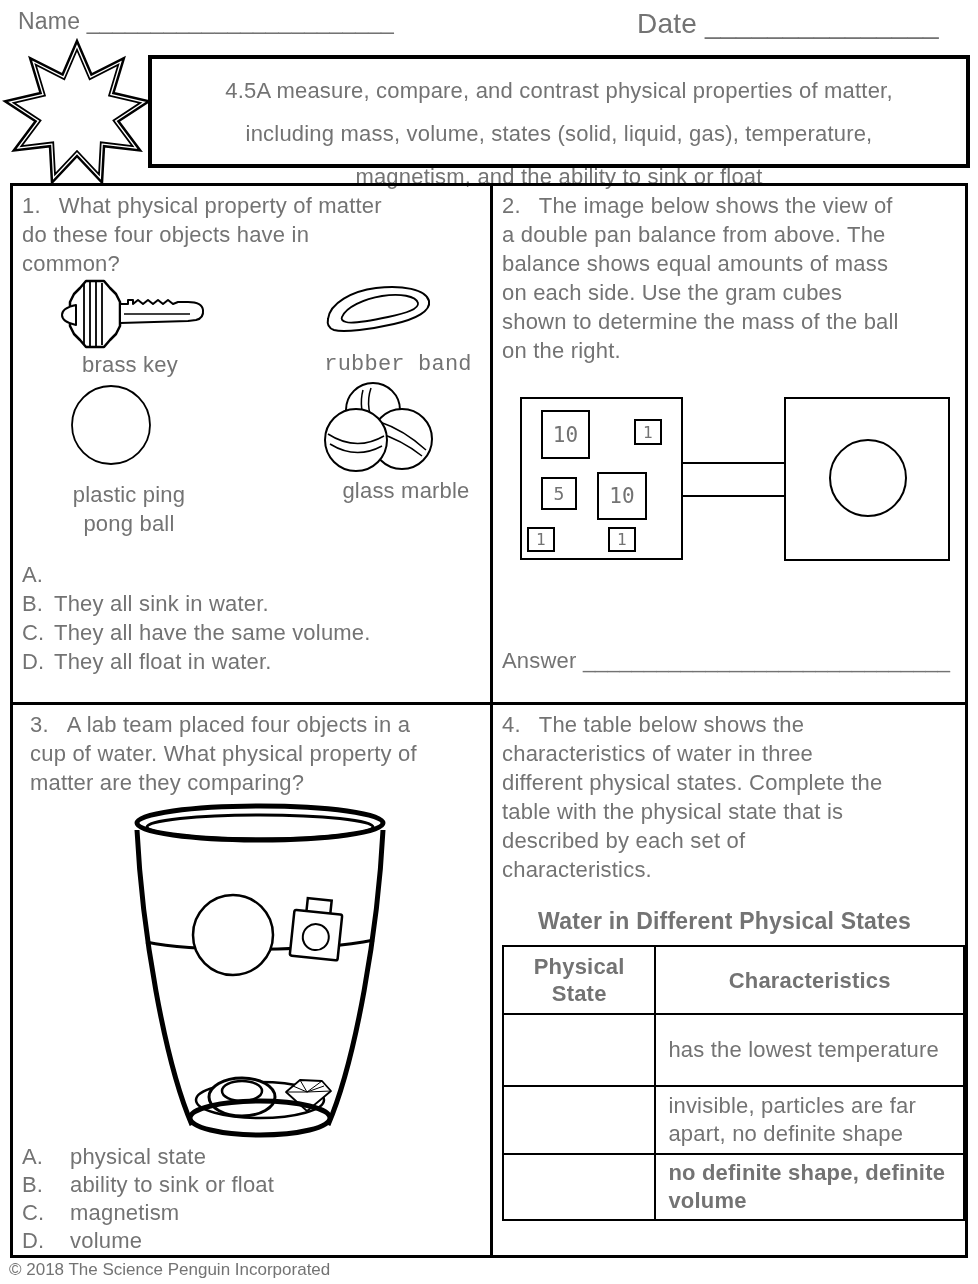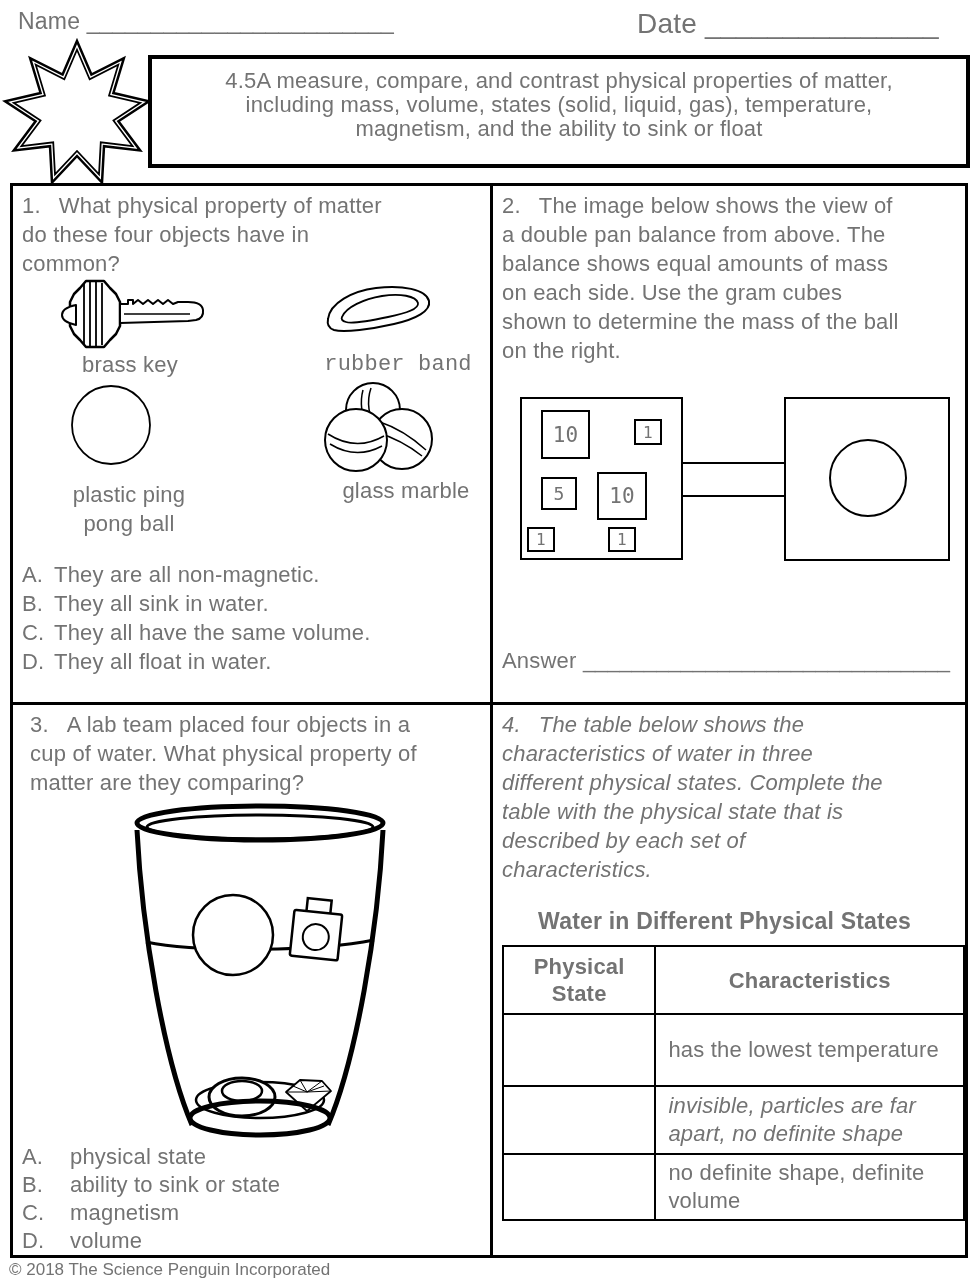"4.5A measure, compare, and contrast" .standard-text { line-height: 24px -> 43px }
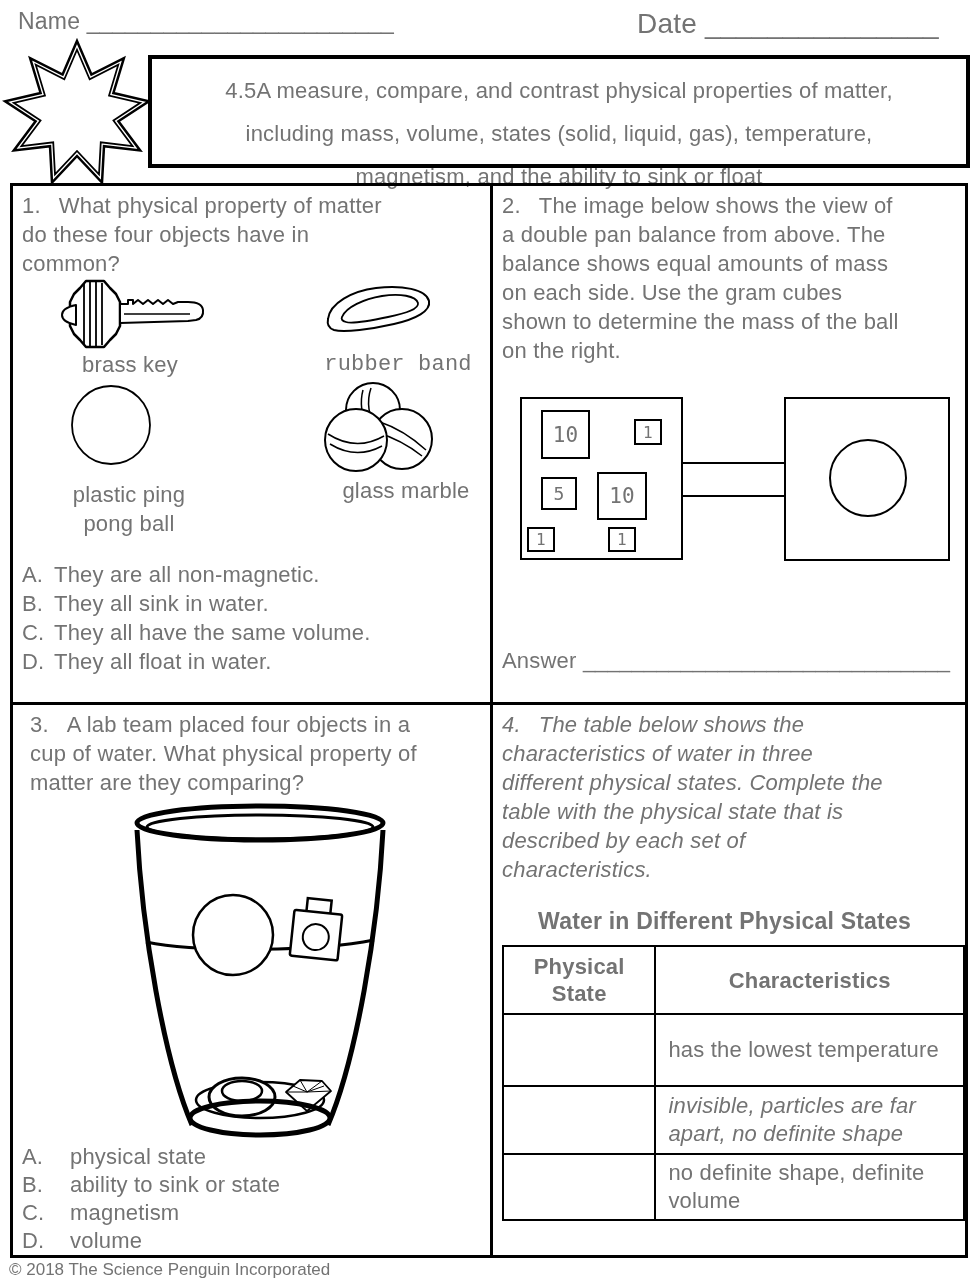"They are all non-magnetic." span { html: <span>They are all non-magnetic.</span> -> none }
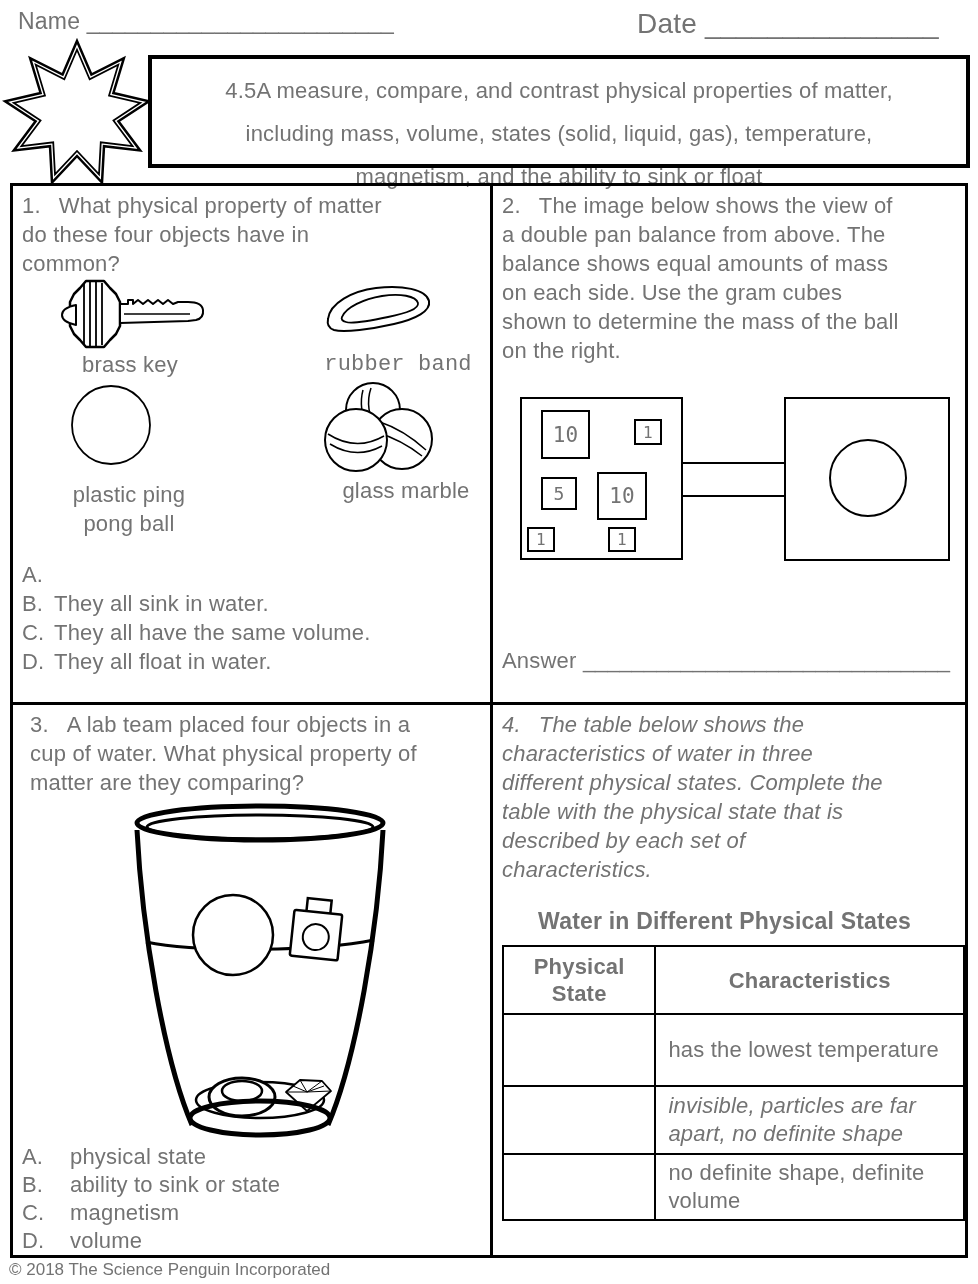"4. The table below shows" p.qtext { font-style: italic -> none }
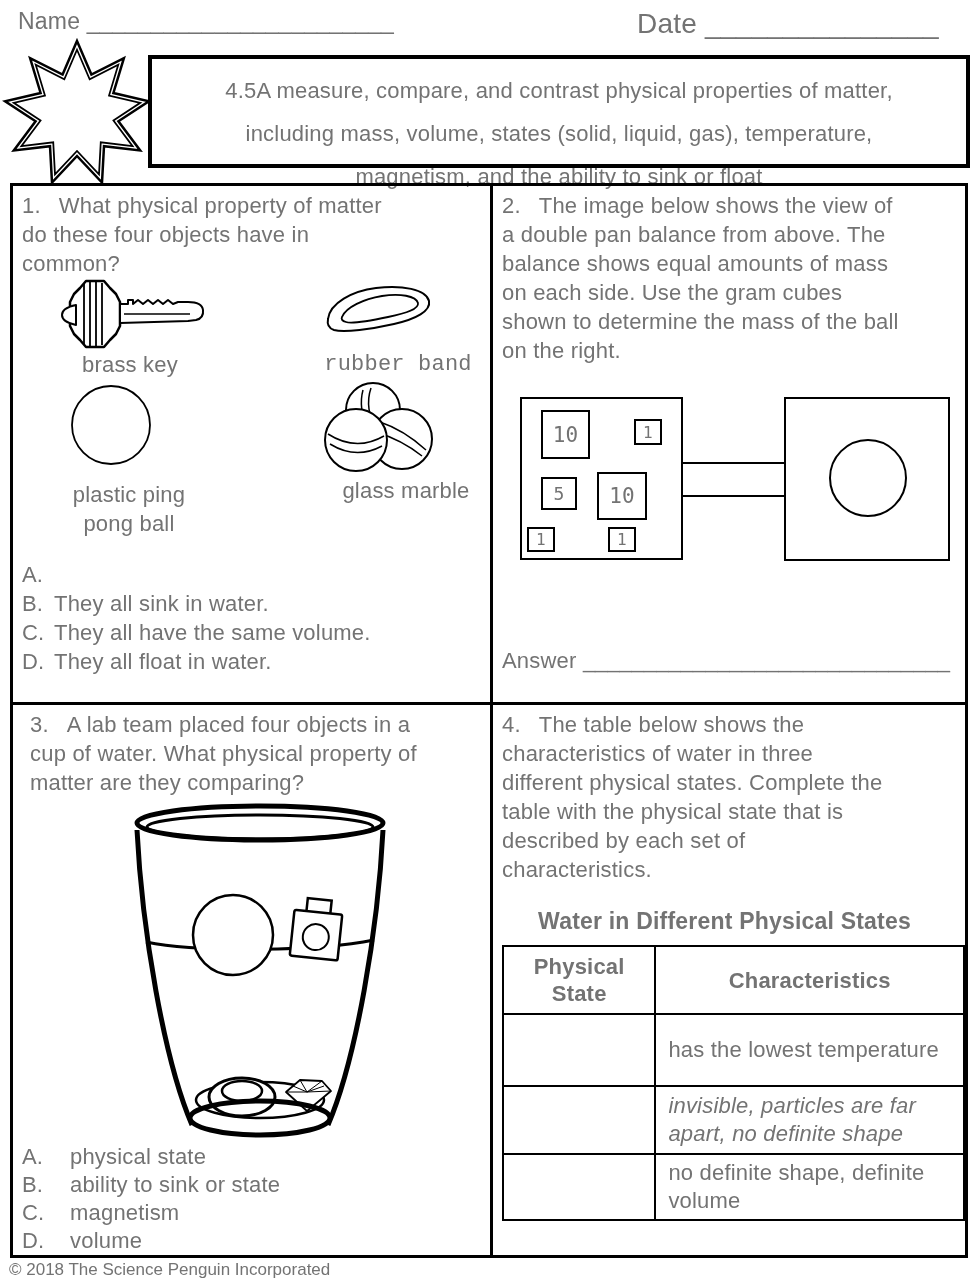"invisible, particles are far apart," tr.r2 { font-style: italic -> none }
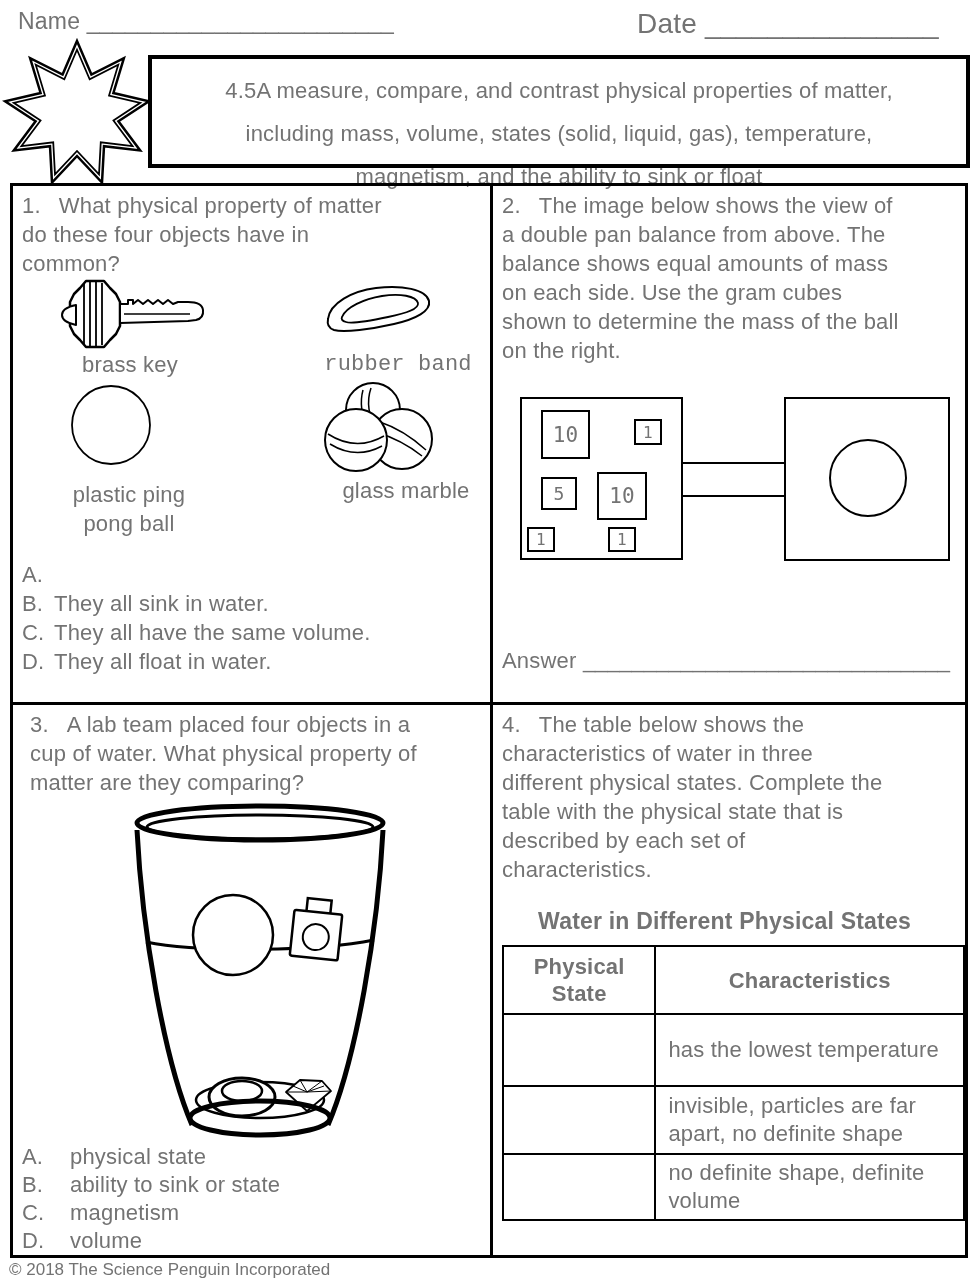"ability to sink or state" span { text: state -> float }
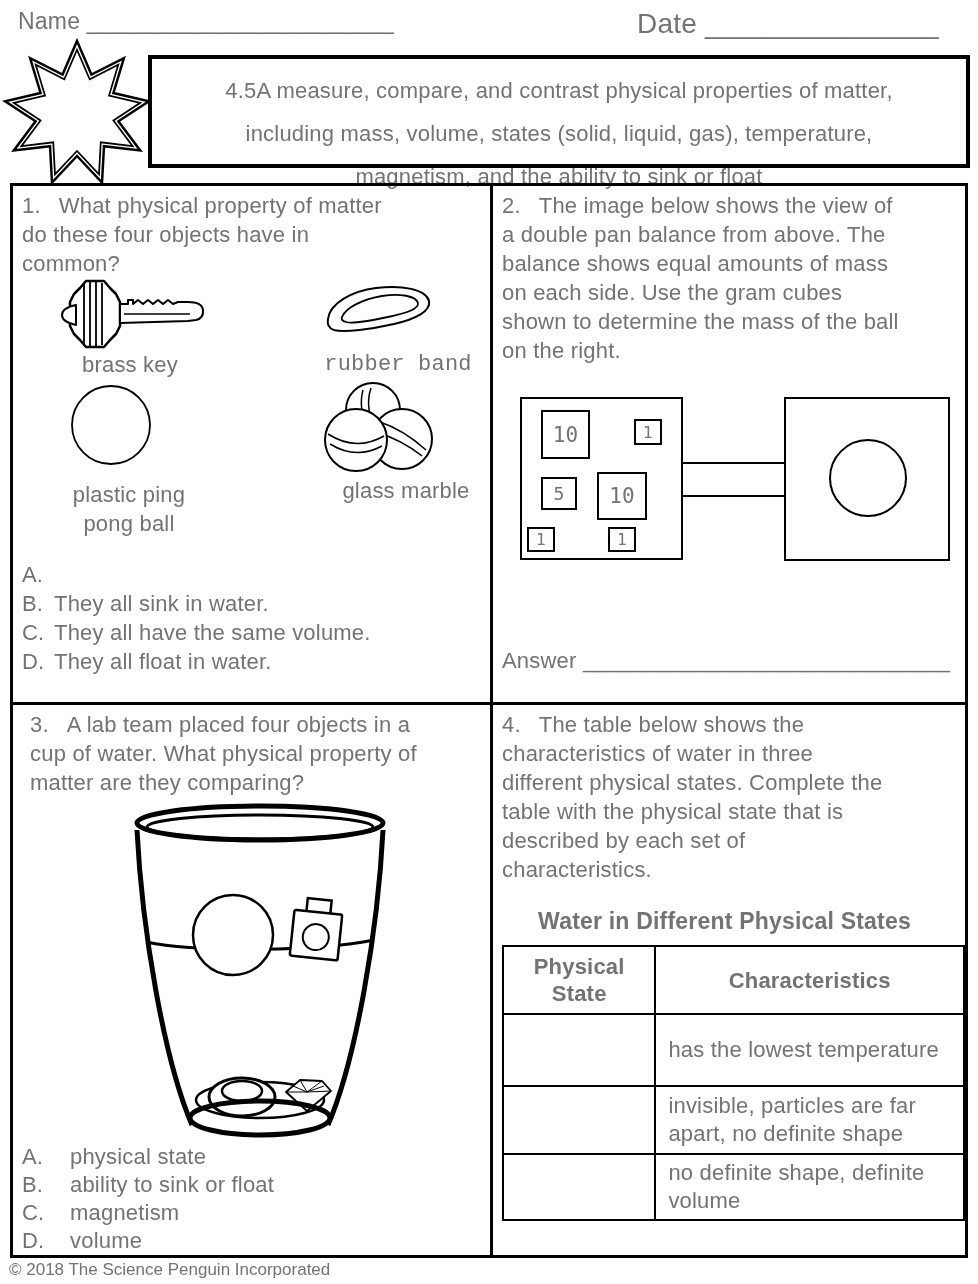"no definite shape, definite volume" tr.r3 { font-weight: none -> bold }
